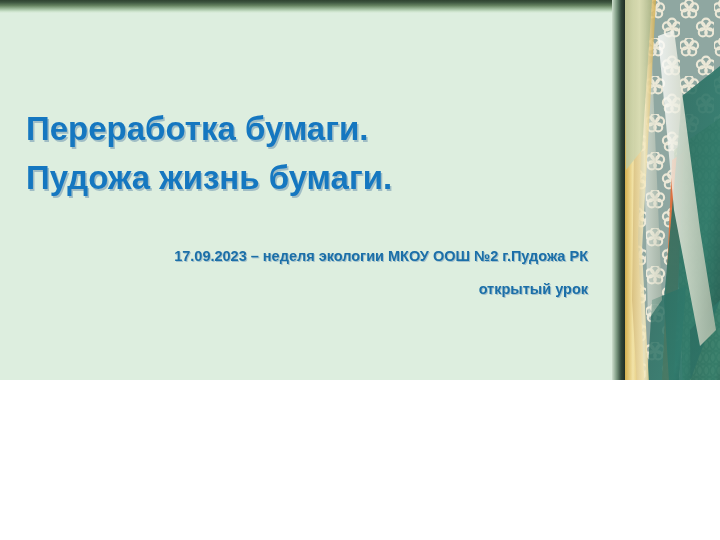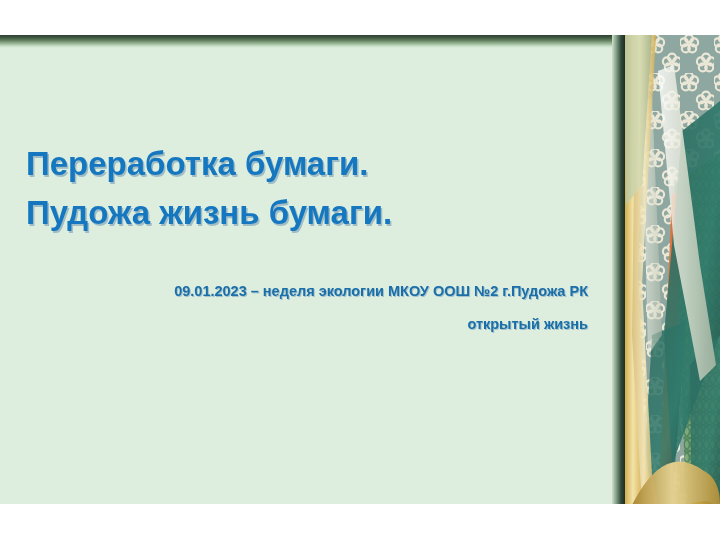"Переработка бумаги." .slide { height: 469px -> 380px; margin-top: 35px -> none }
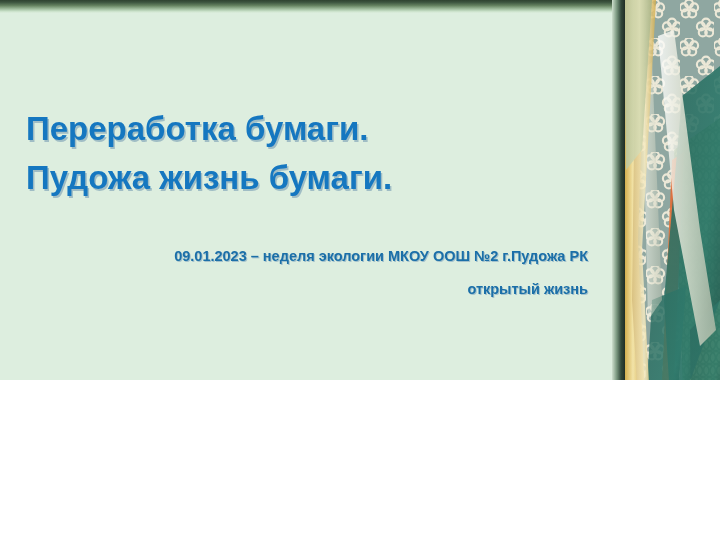"09.01.2023 – неделя экологии МКОУ" div.subtitle-line { text: 09.01.2023 -> 17.09.2023 }
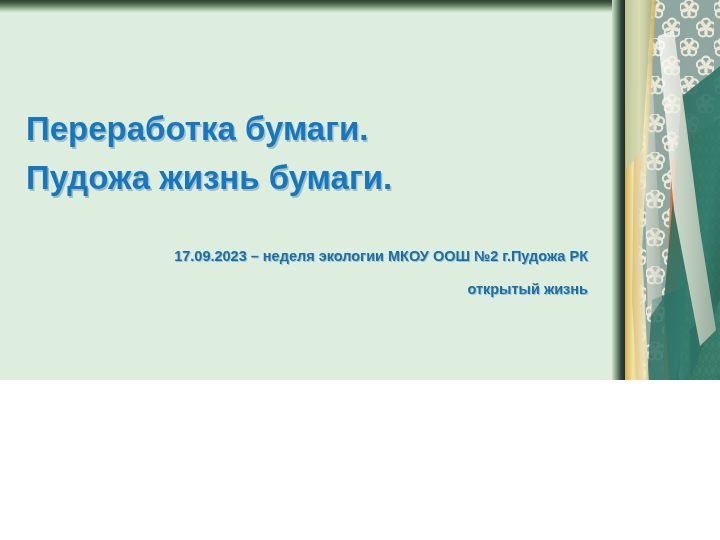"открытый жизнь" div.subtitle-line { text: жизнь -> урок }
